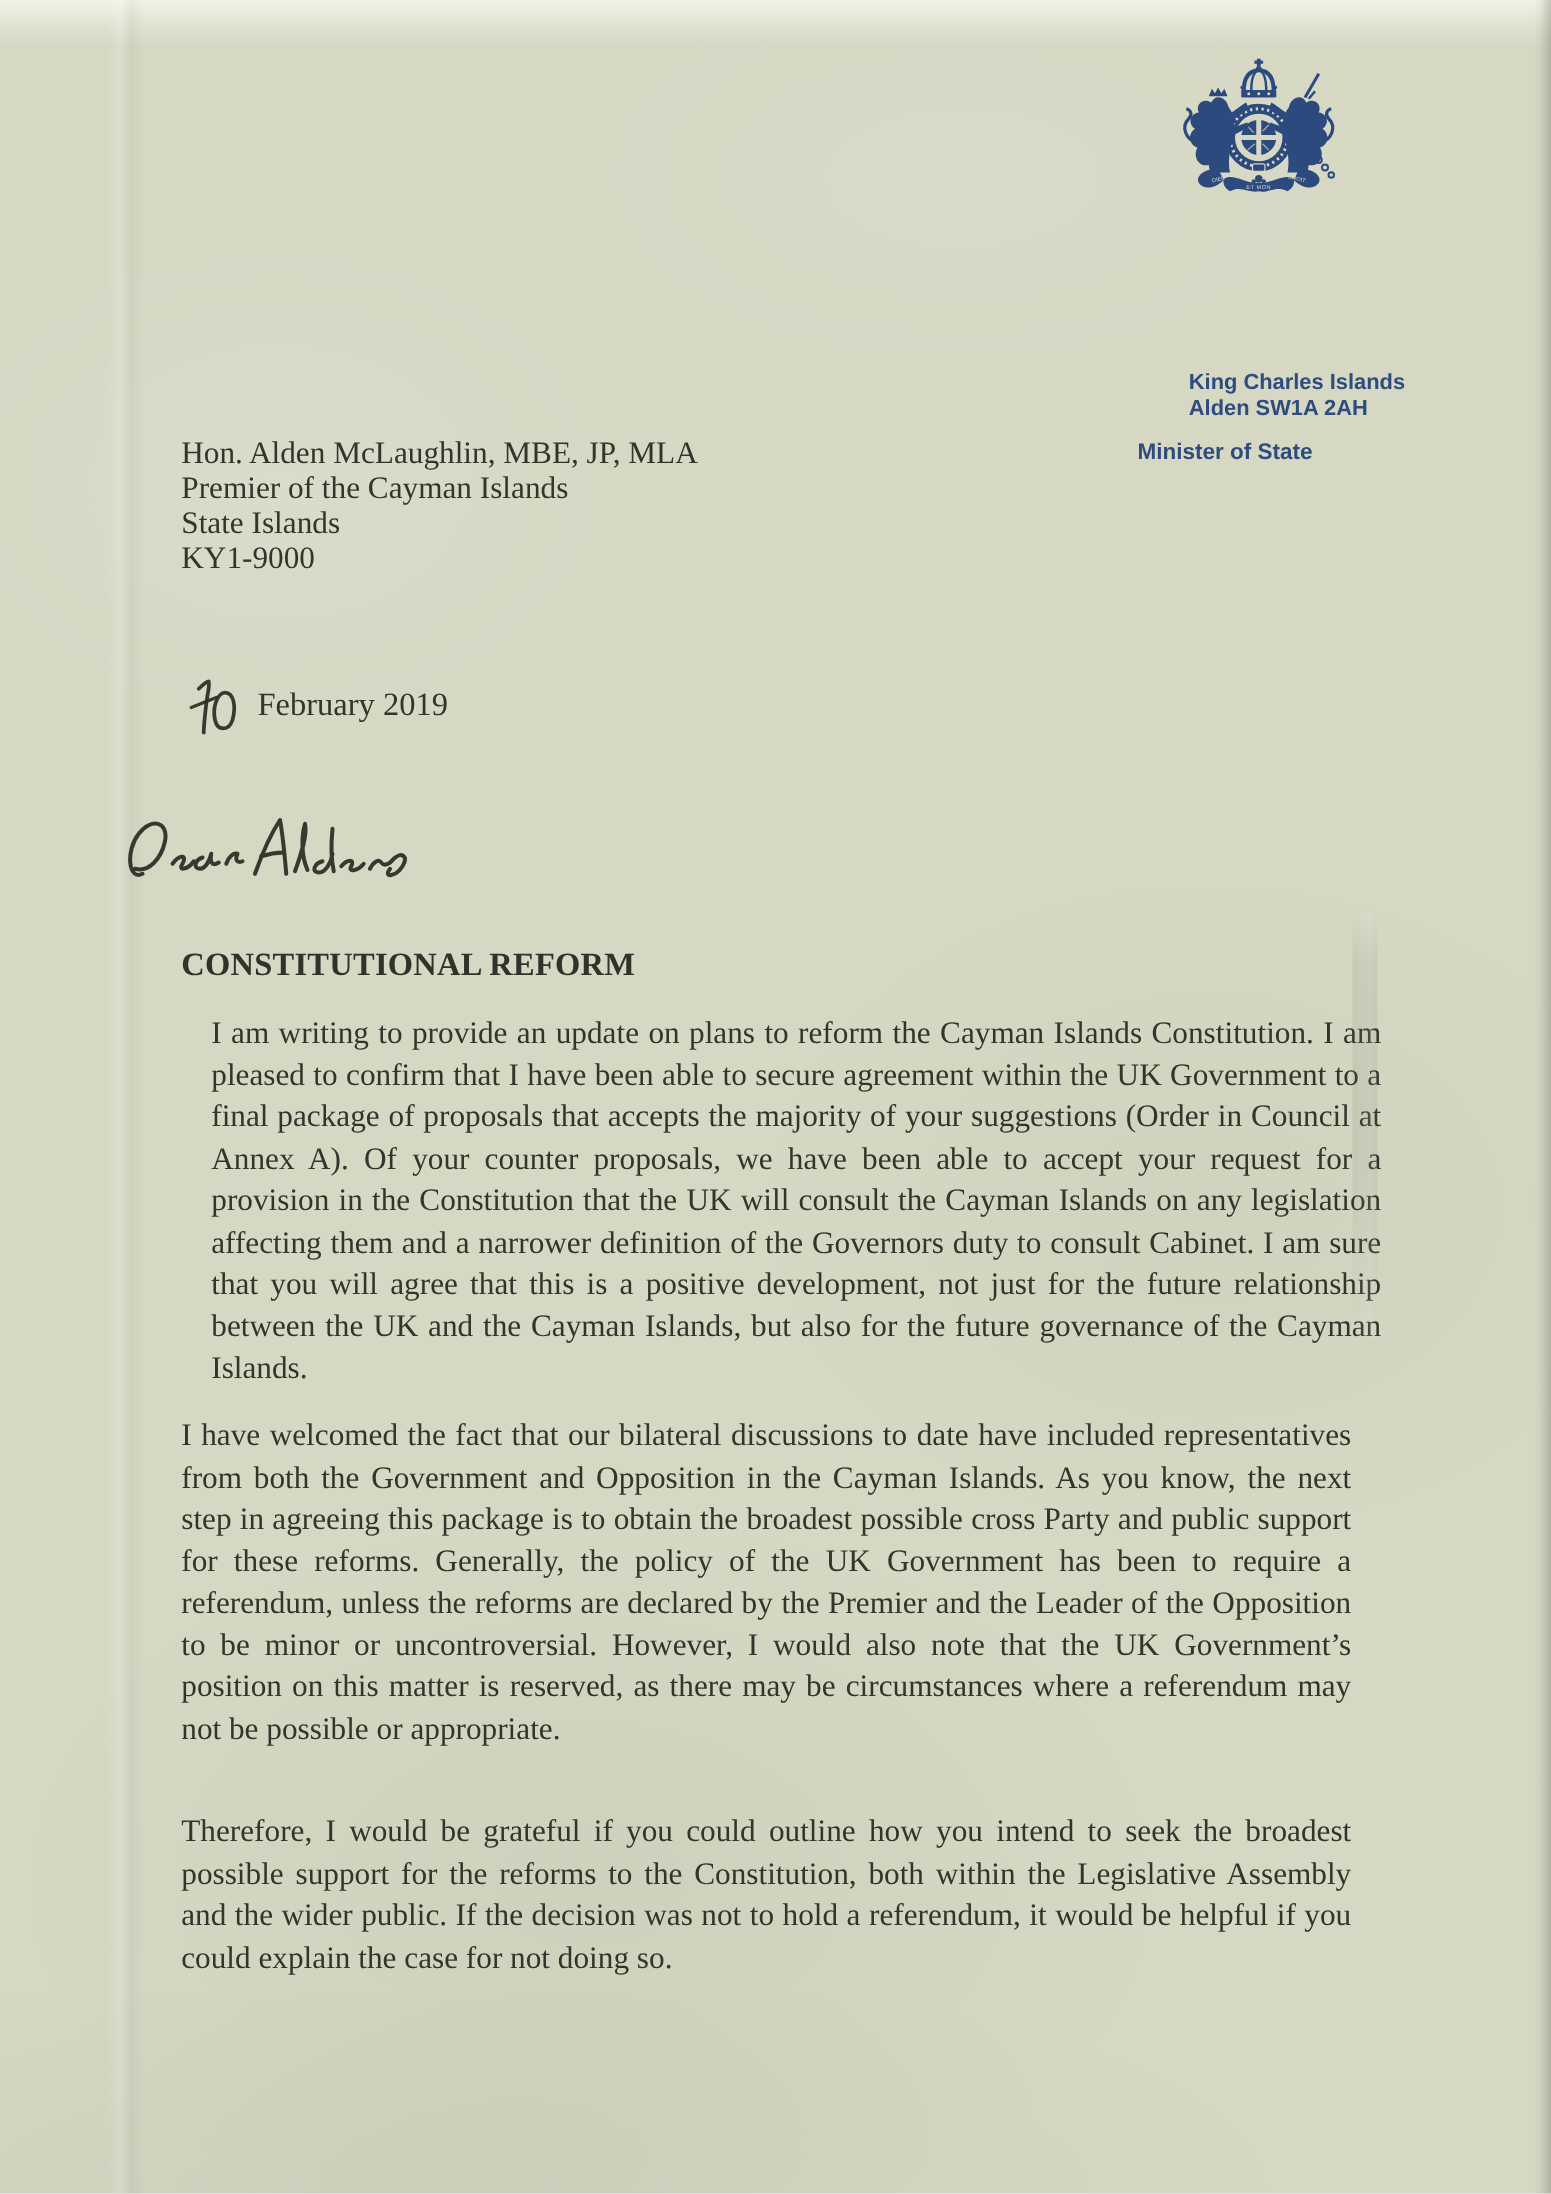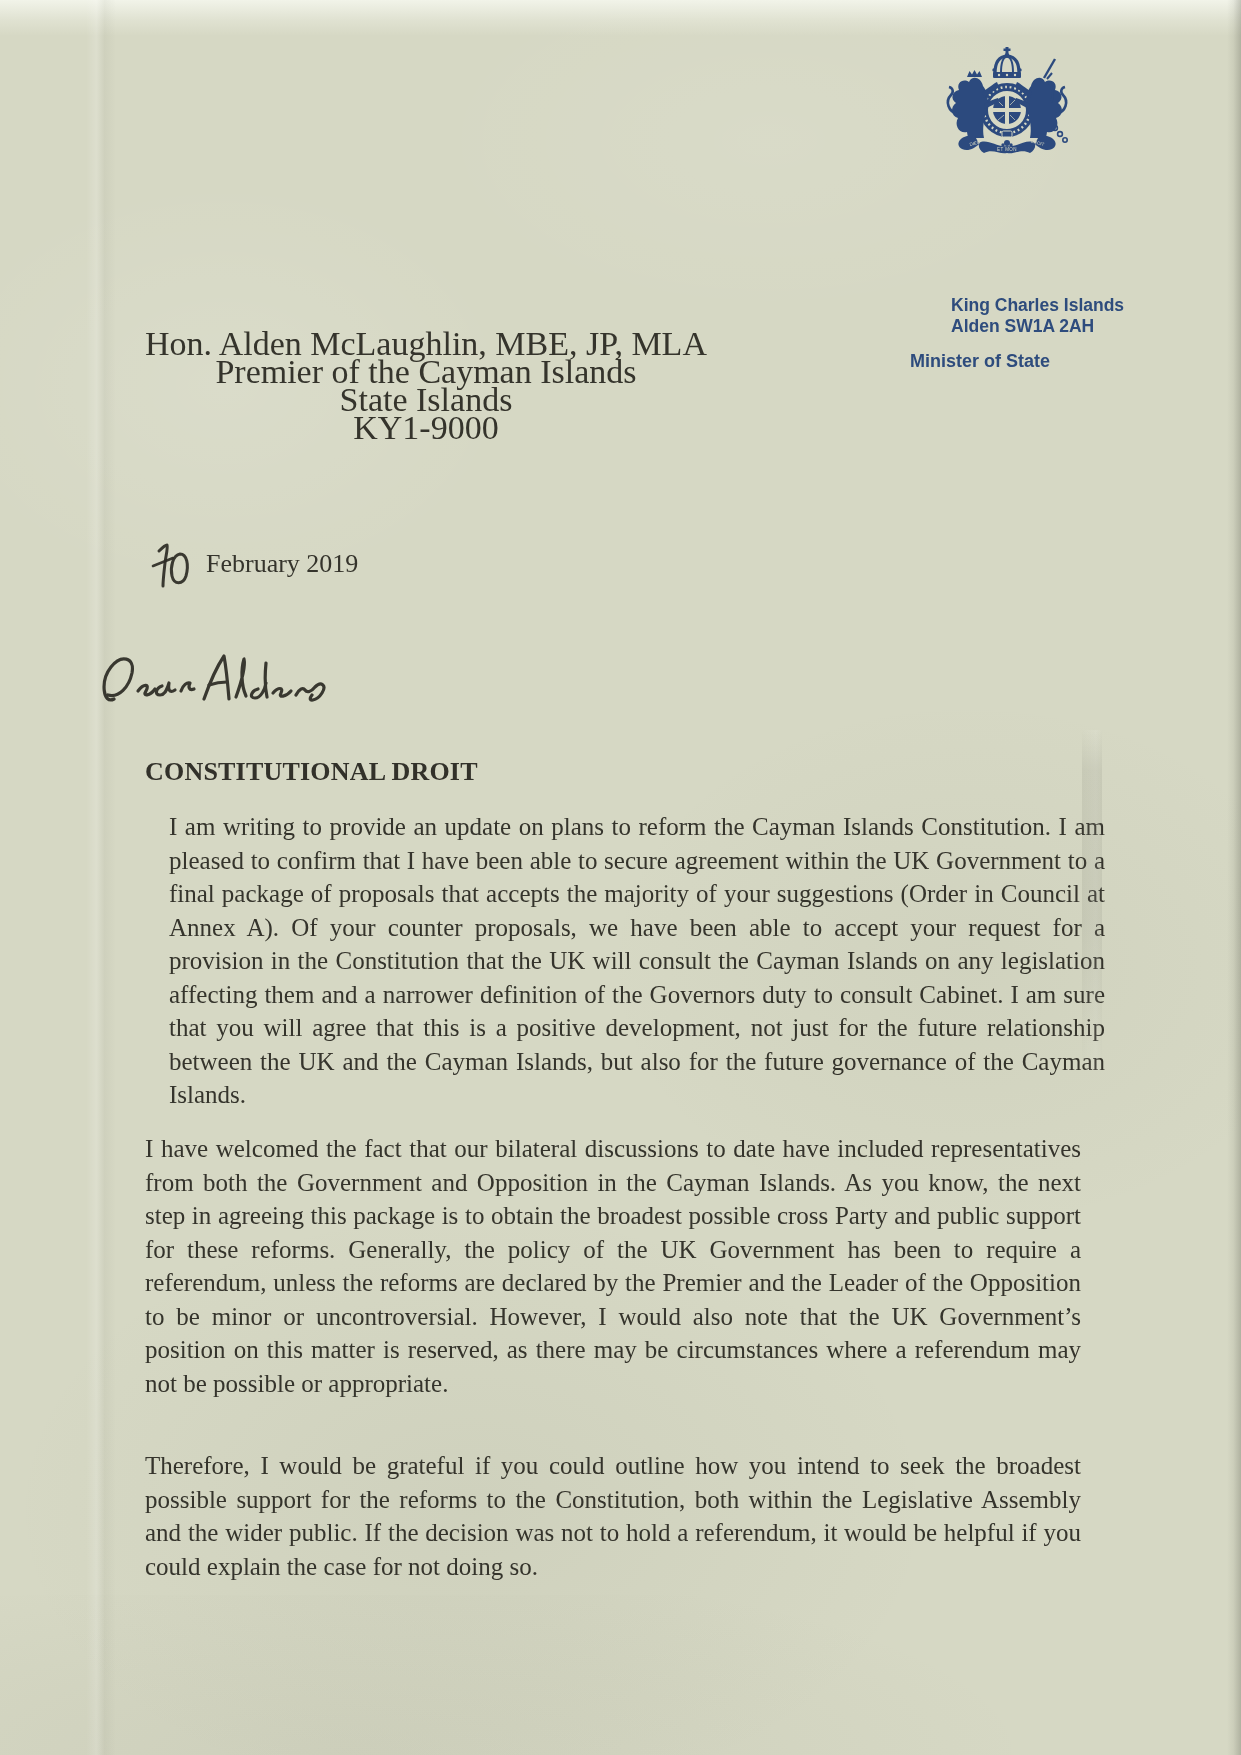"Hon. Alden McLaughlin, MBE, JP," .recipient { font-size: 34px -> 25px; text-align: center -> none; top: 330px -> 349px }
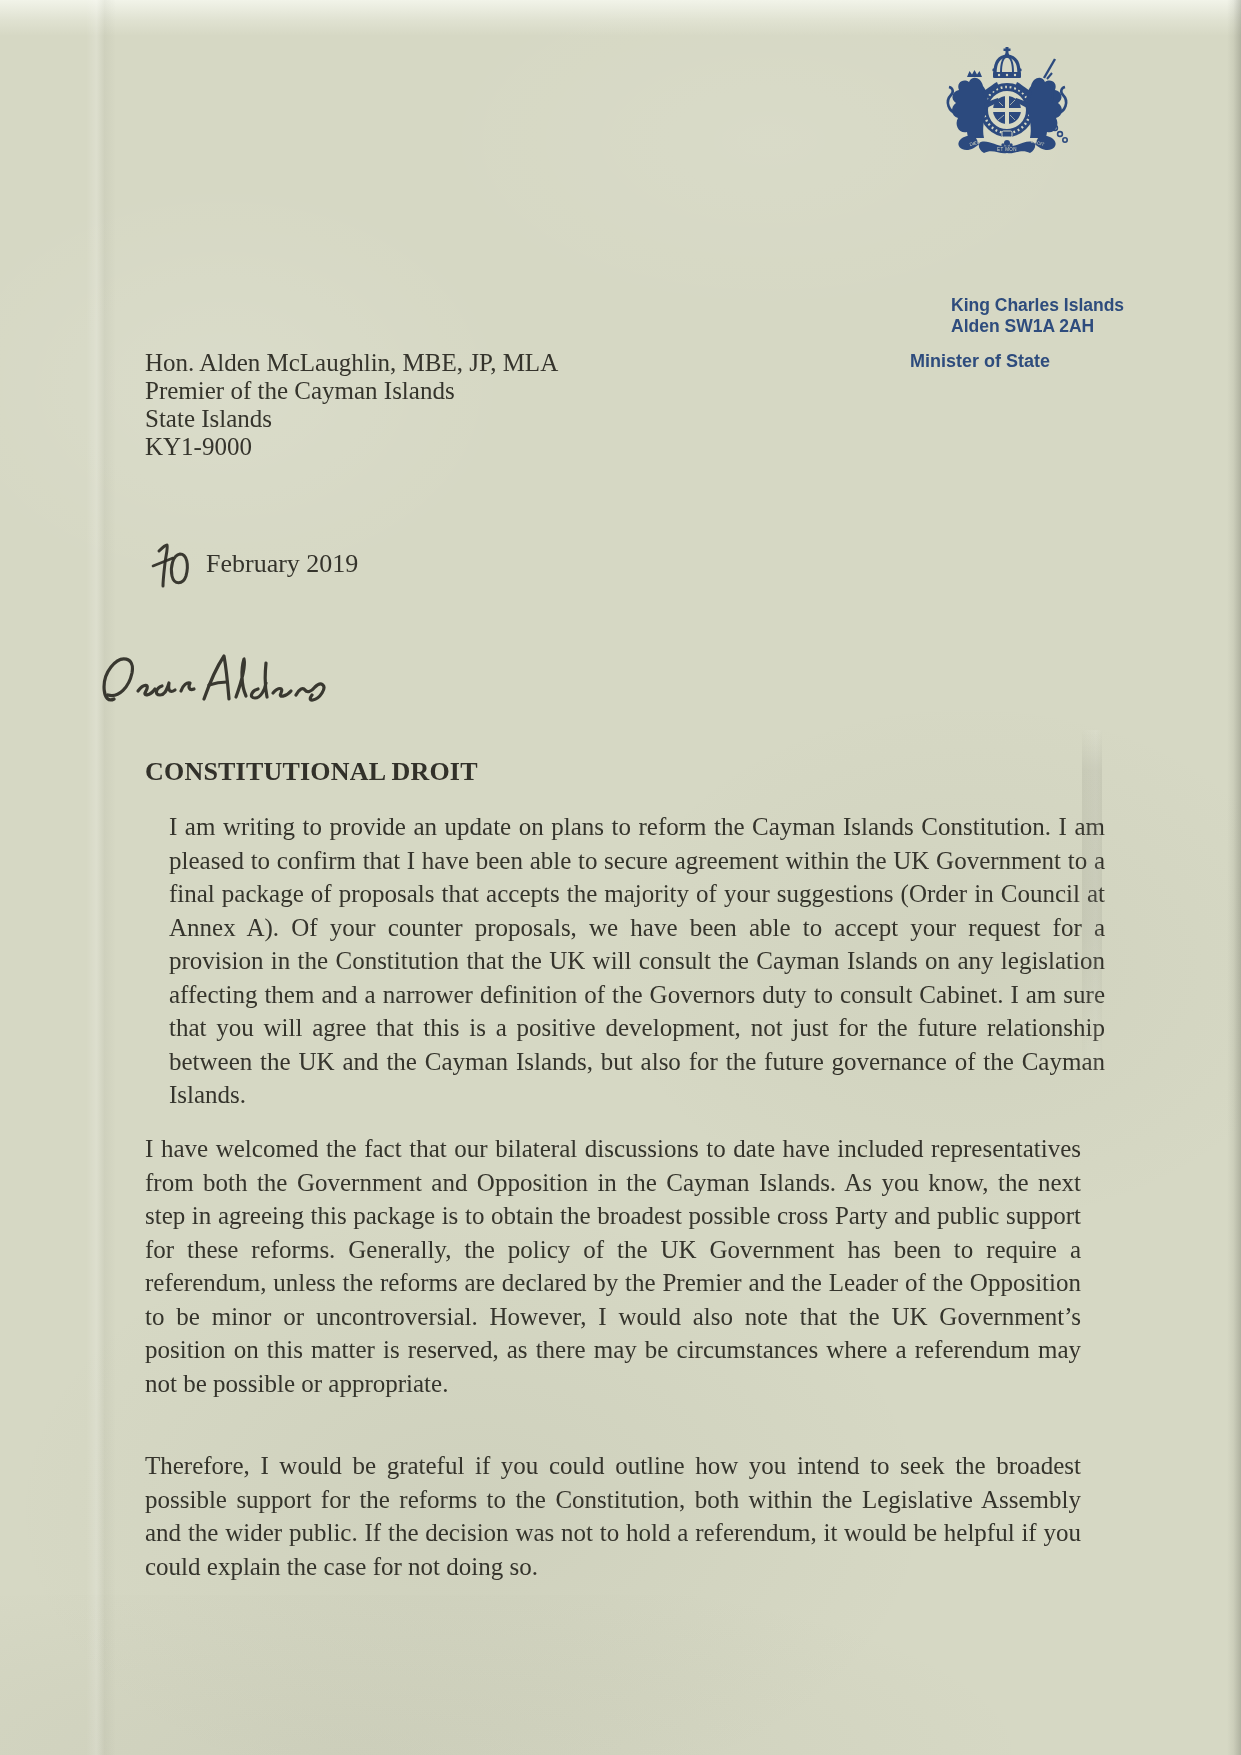"CONSTITUTIONAL DROIT" div.subject { text: DROIT -> REFORM }
